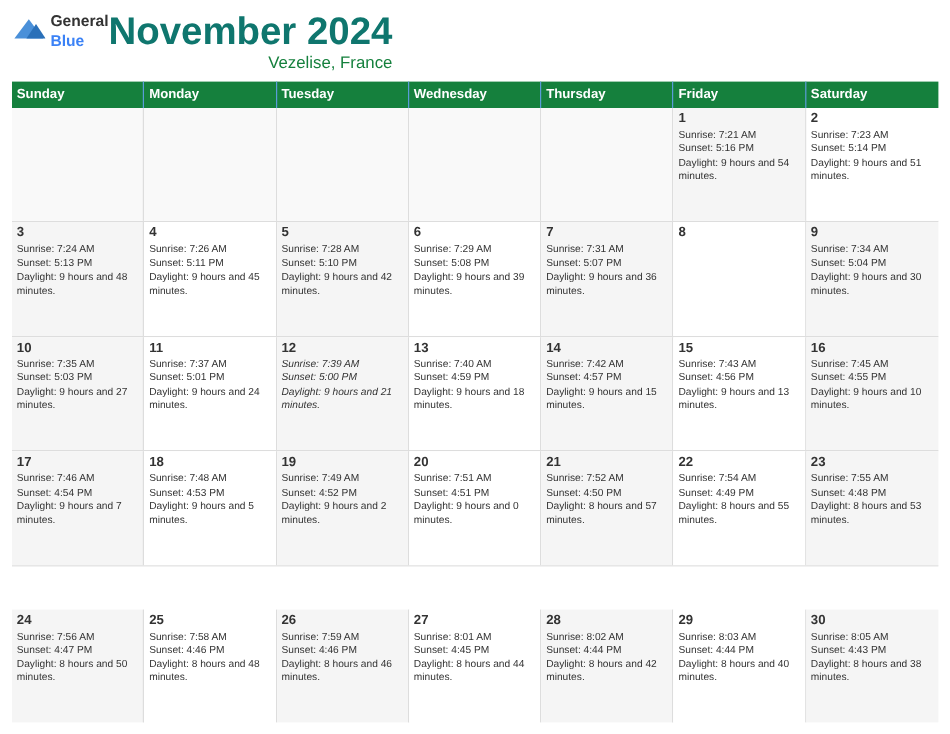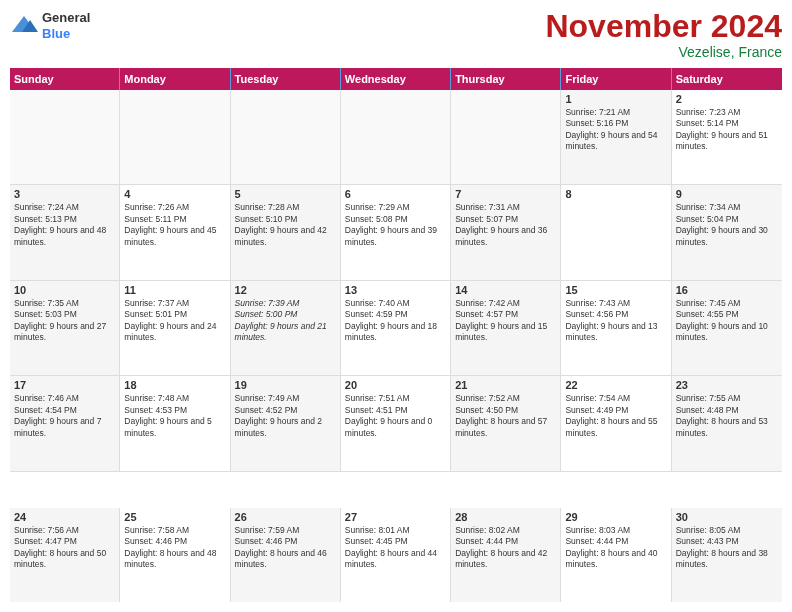"General" .header { gap: 32px -> none; justify-content: space-between -> flex-start }
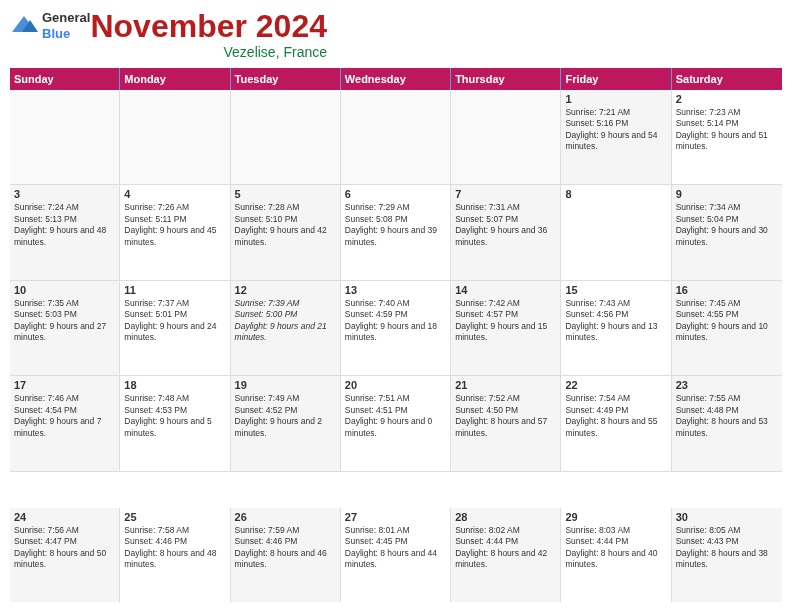"November 2024" .month-title { color: #b91c1c -> #0f766e }
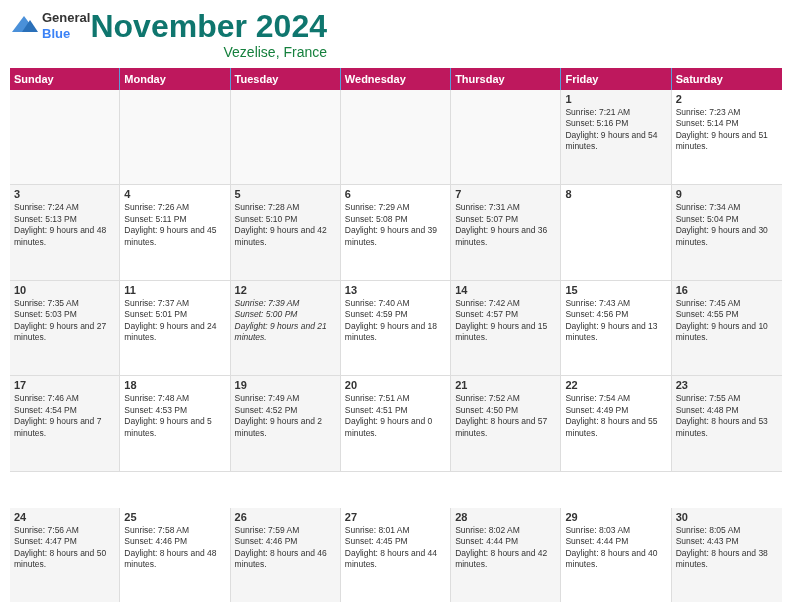"Sunday" .cal-header { background: #be185d -> #15803d }
